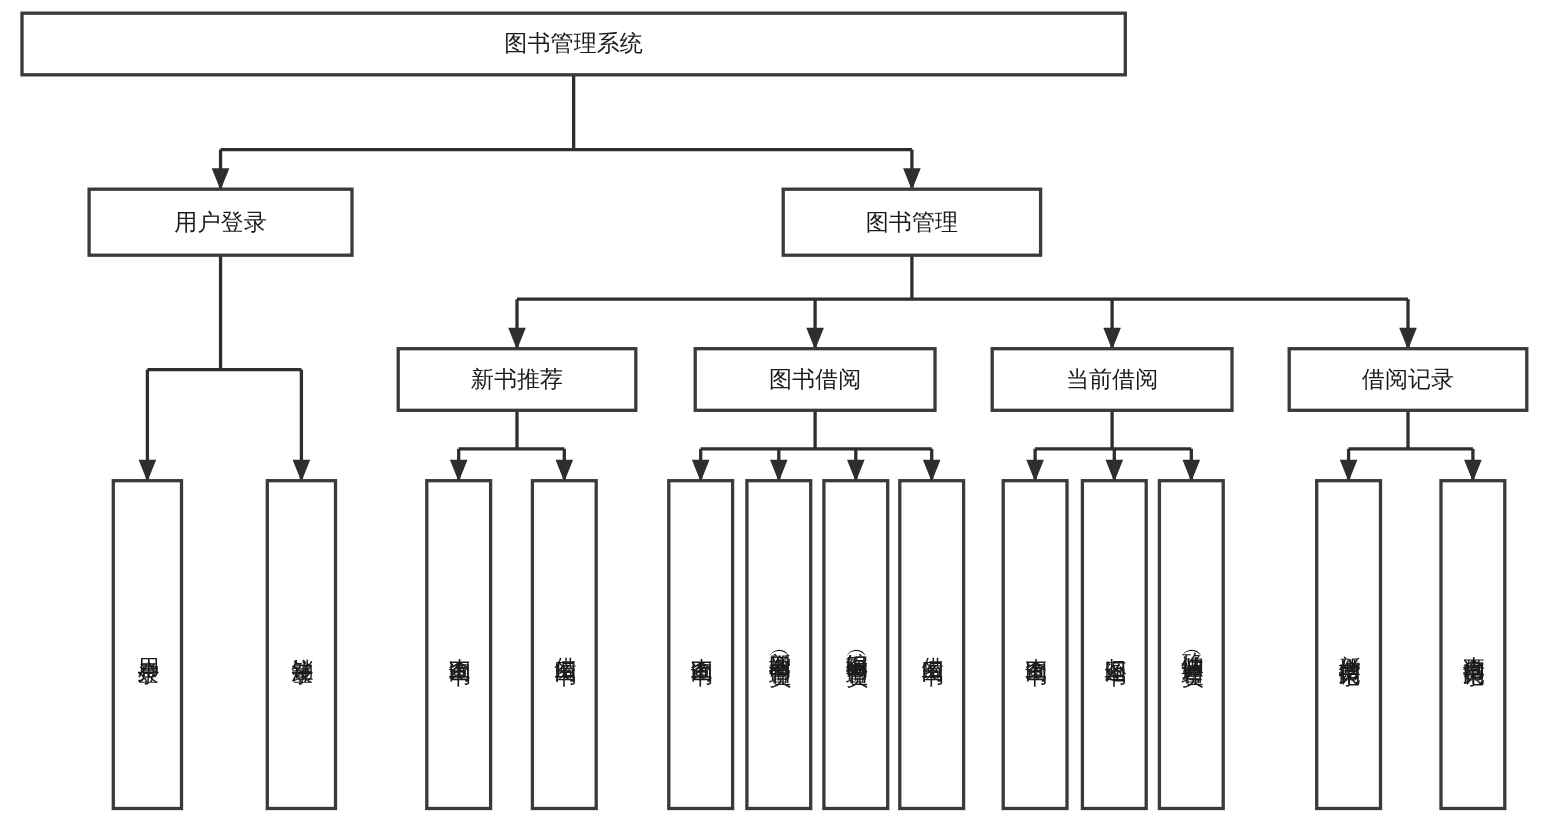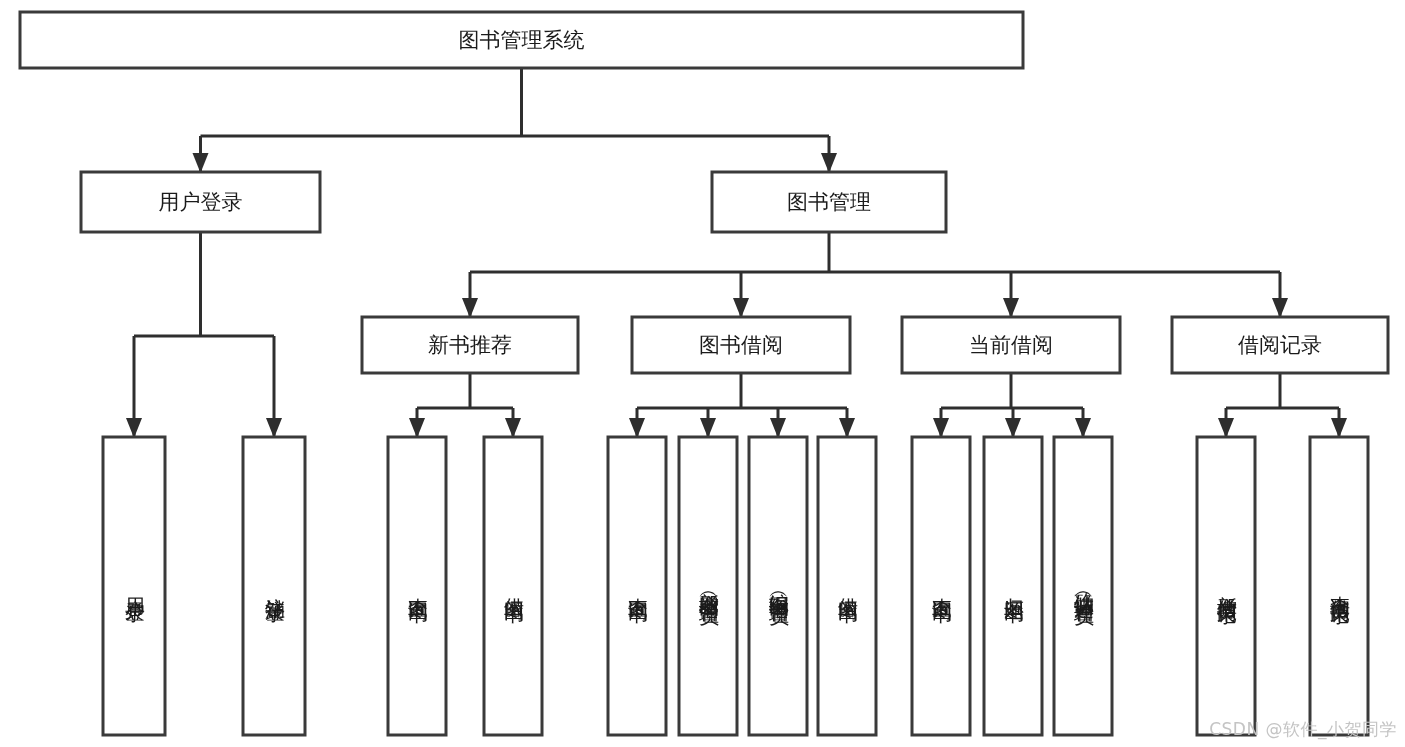"CSDN @软件_小贺同学" div.watermark-text { html: <div>CSDN @软件_小贺同学</div> -> none }
